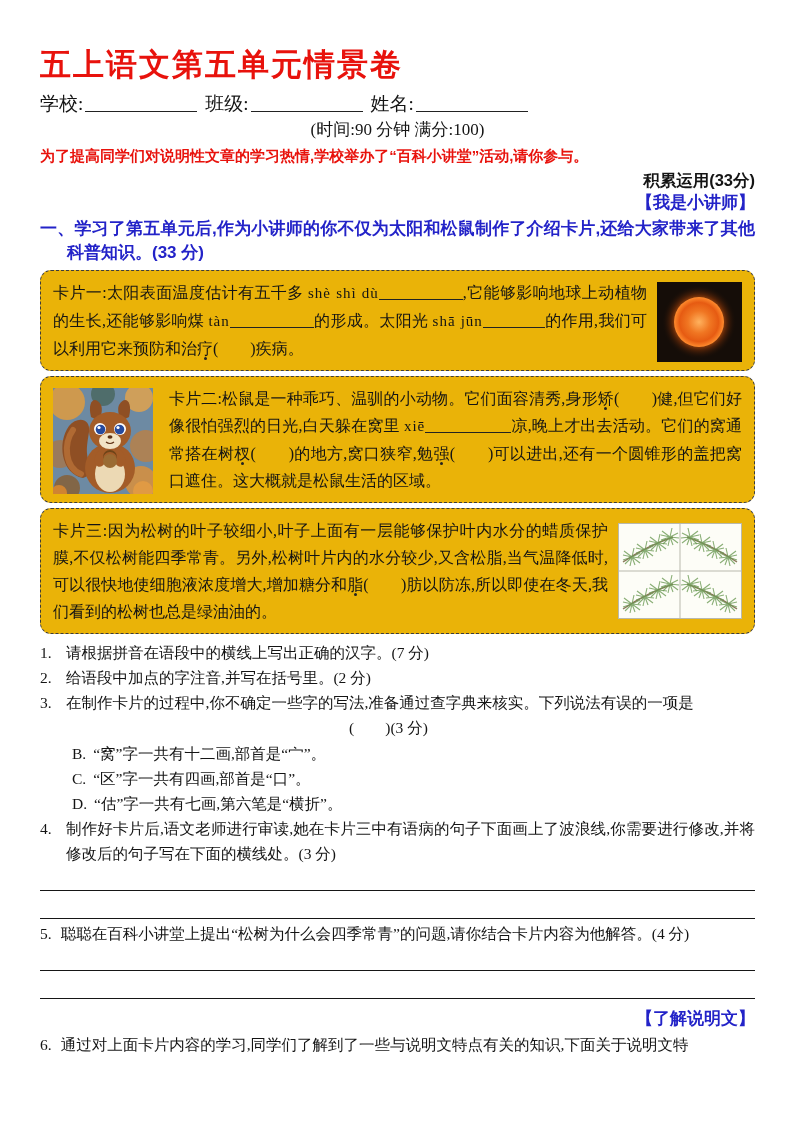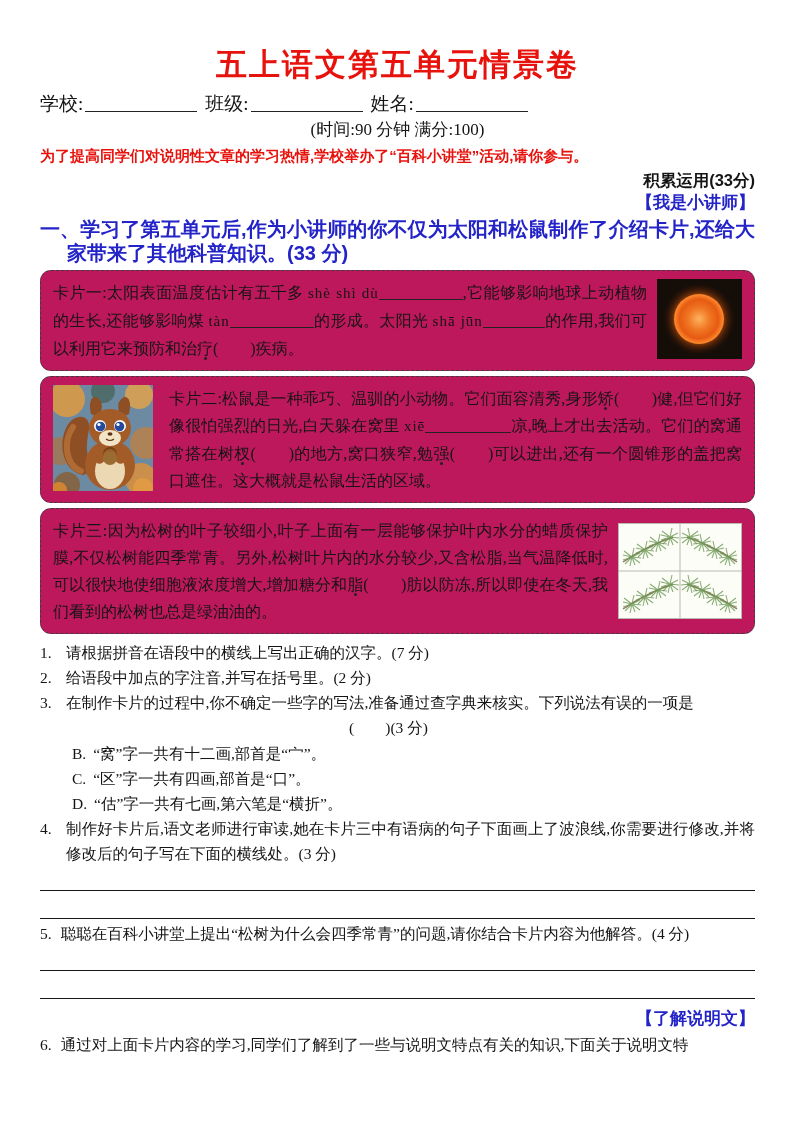"五上语文第五单元情景卷" .title { text-align: center -> left }
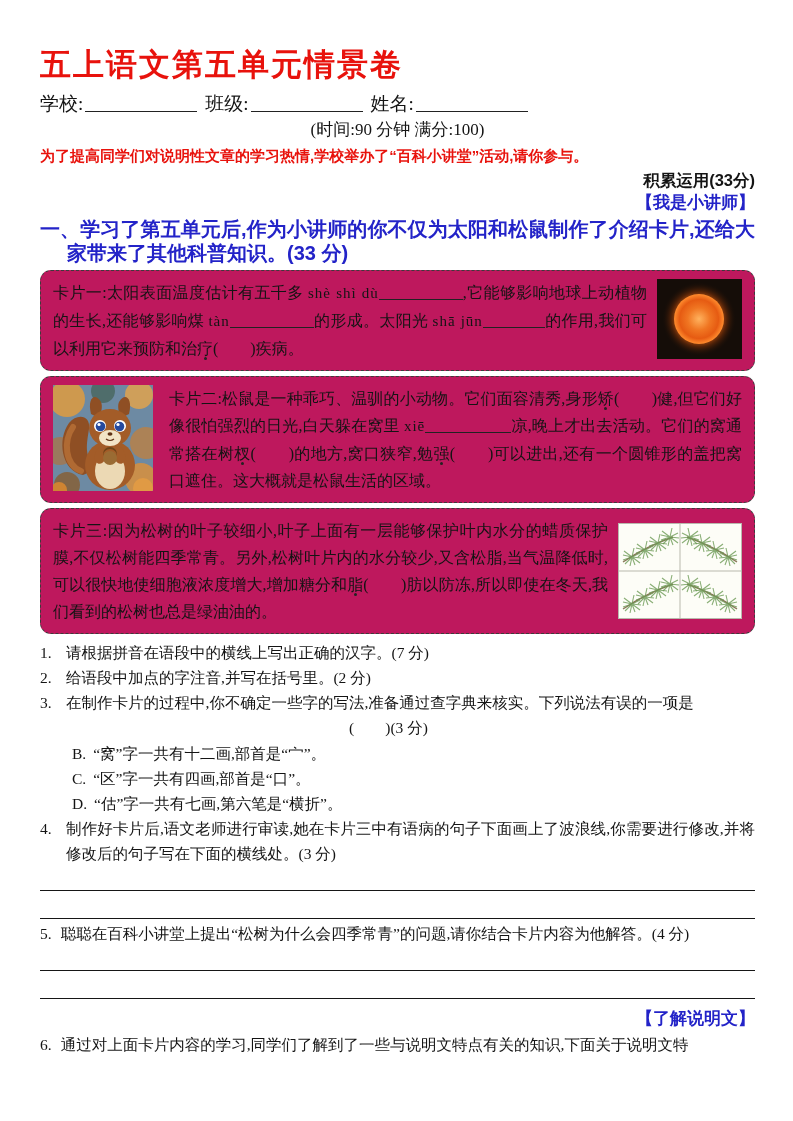"一、学习了第五单元后,作为小讲师的你不仅为太阳和松鼠制作了介绍卡片,还给大家带来" .big-q { font-size: 20px -> 17px }
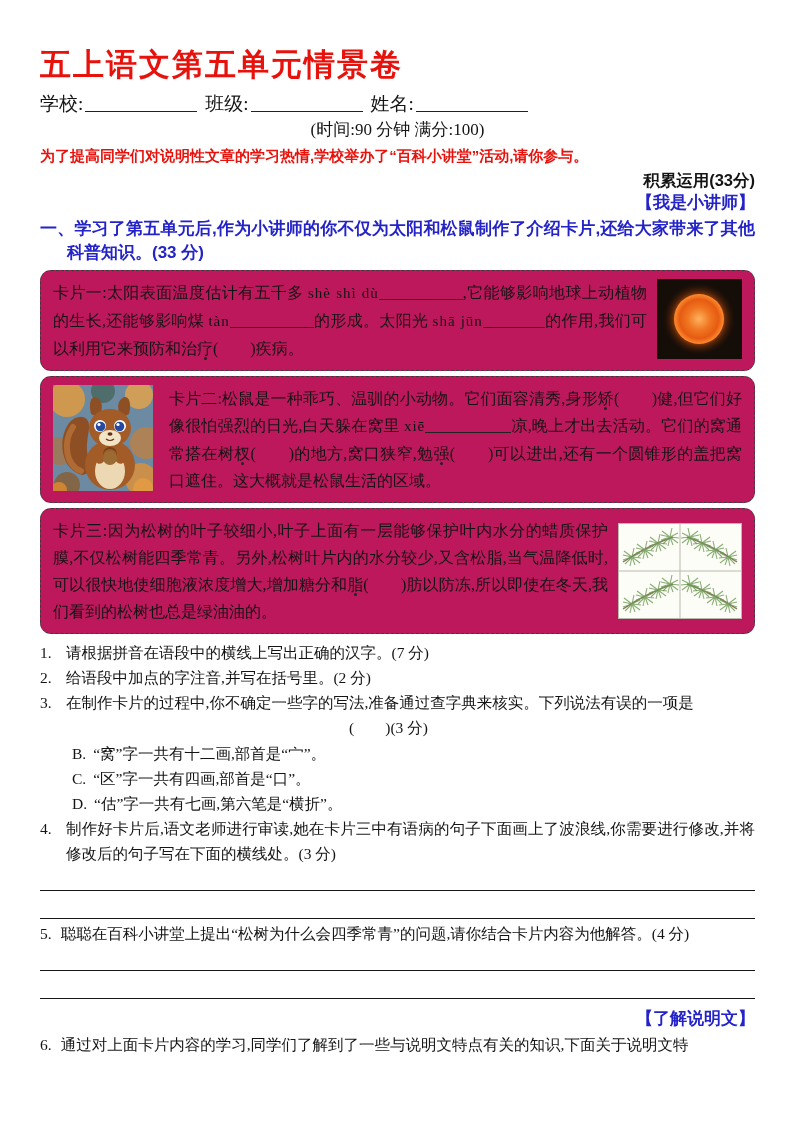"卡片一:太阳表面温度估计有五千多 shè shì dù" .card { align-items: flex-start -> flex-end; background: #be185d -> #eab308 }
